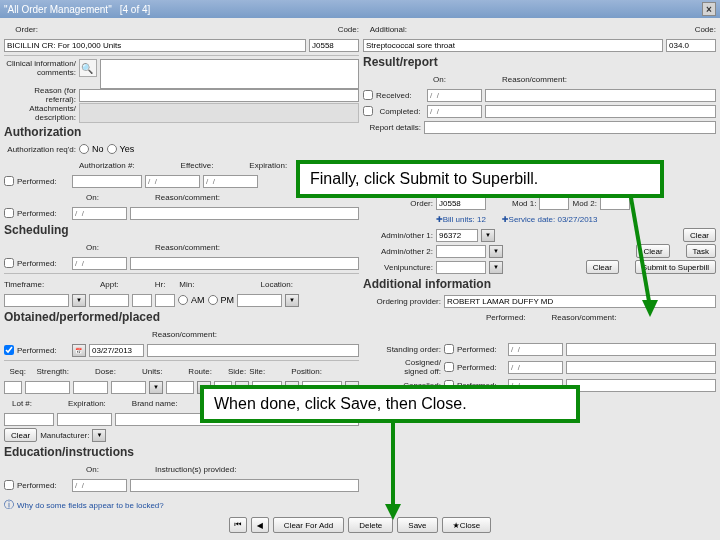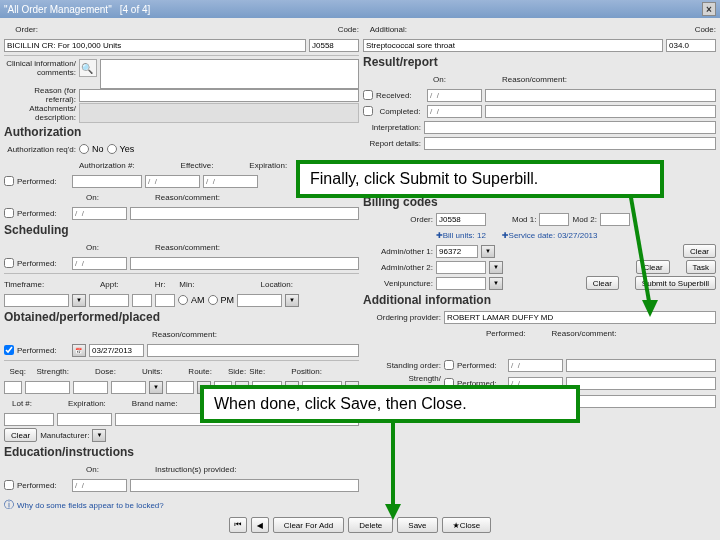"Interpretation:" div.row { html: <div> <span>Interpretation:</span> <input> </div> -> none }
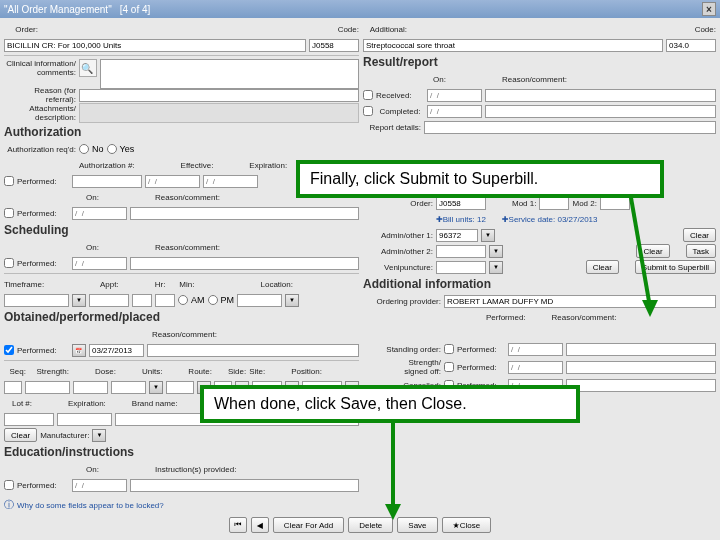"Strength/" span.lbl { text: Strength/ -> Cosigned/ }
